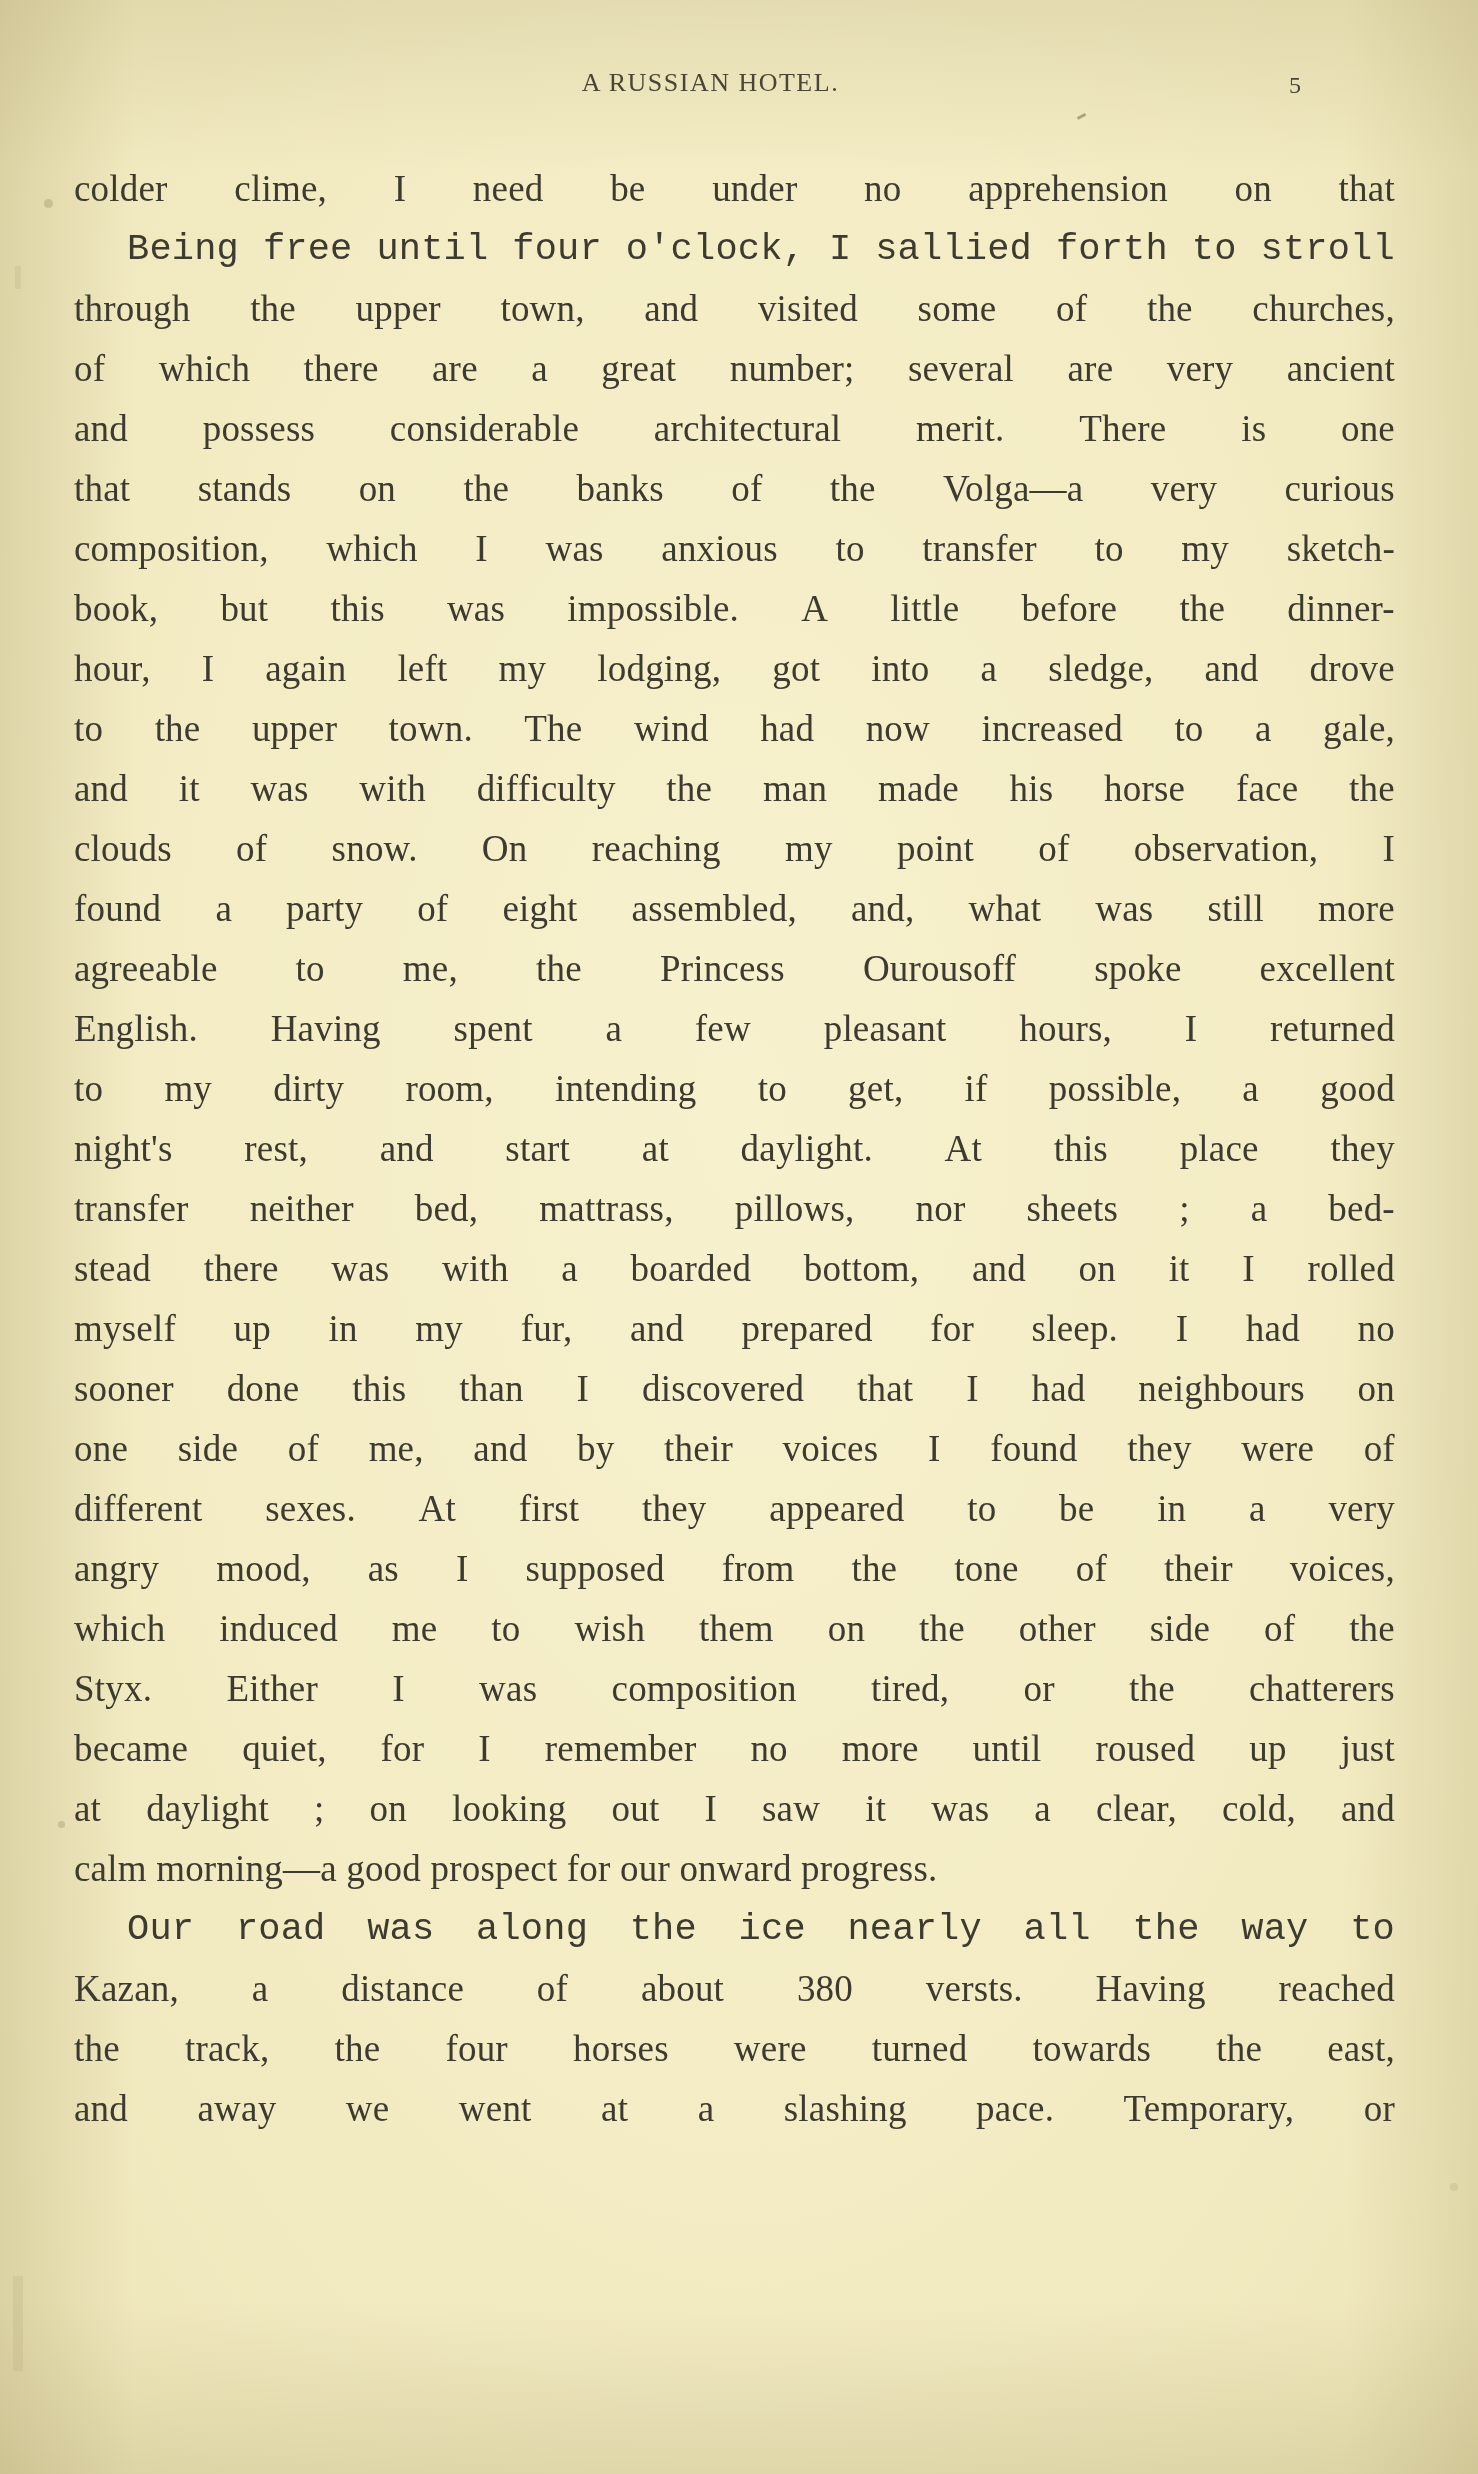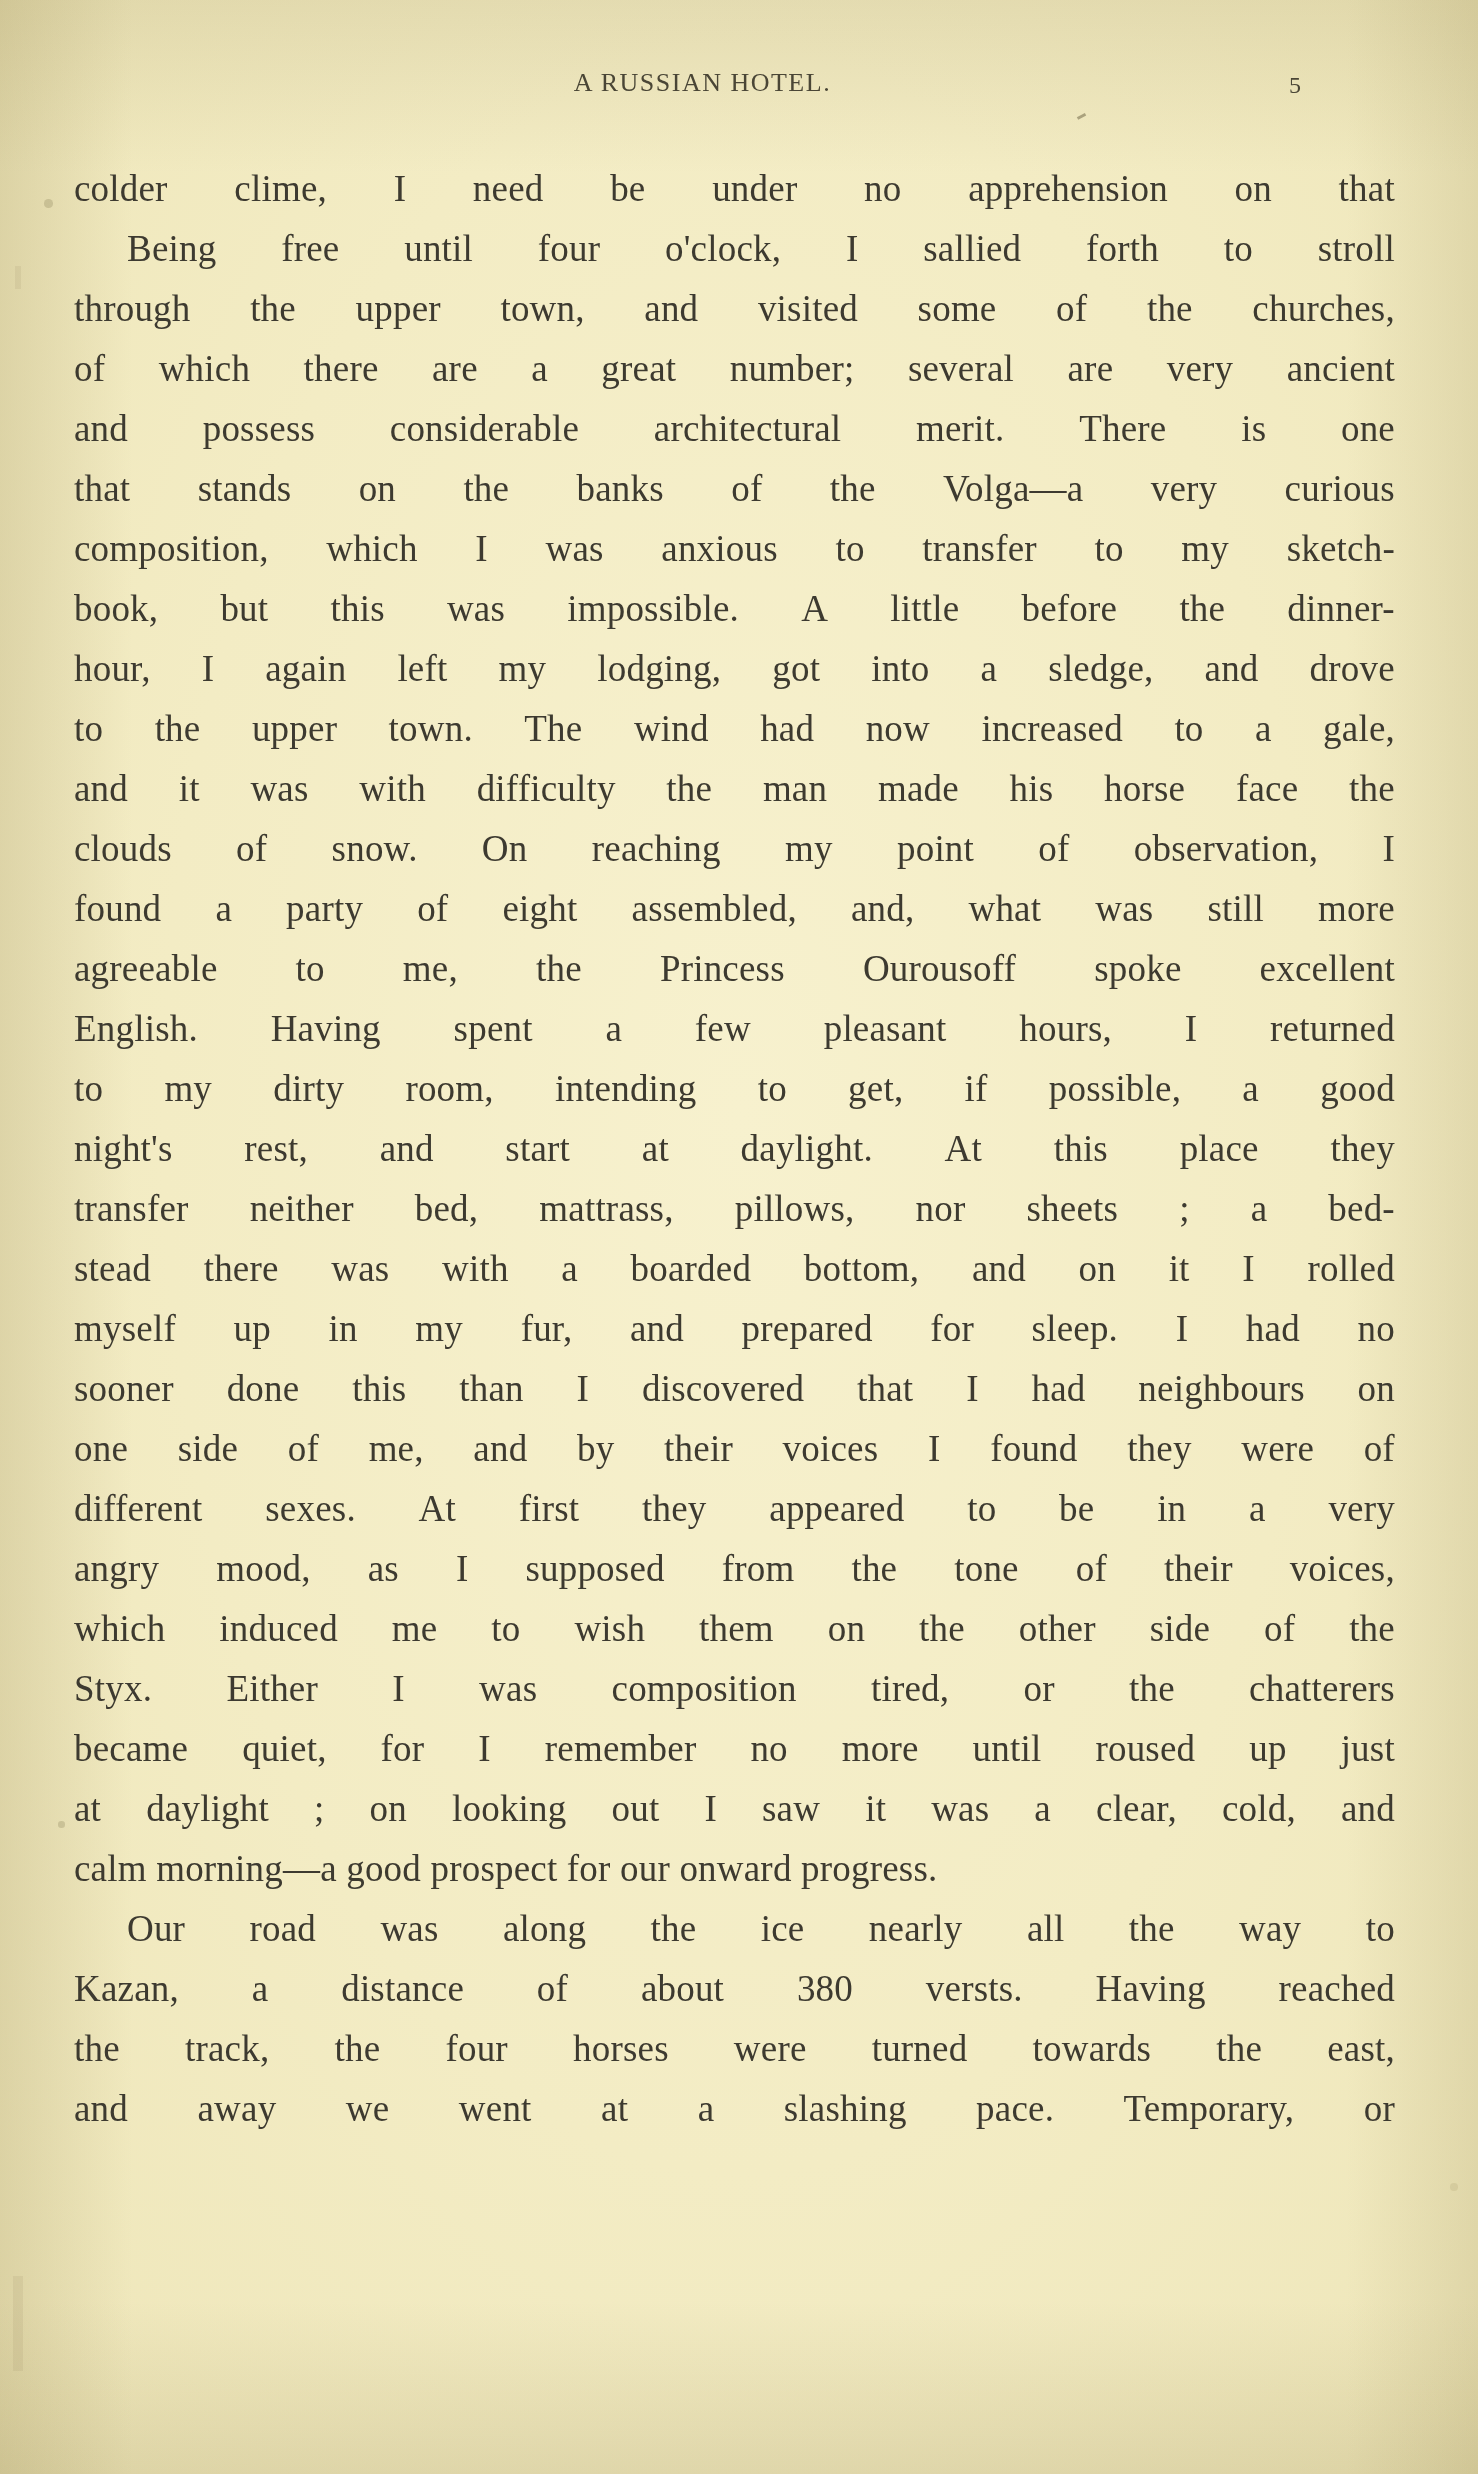"A RUSSIAN HOTEL." .running-title { left: 0 -> 8px }
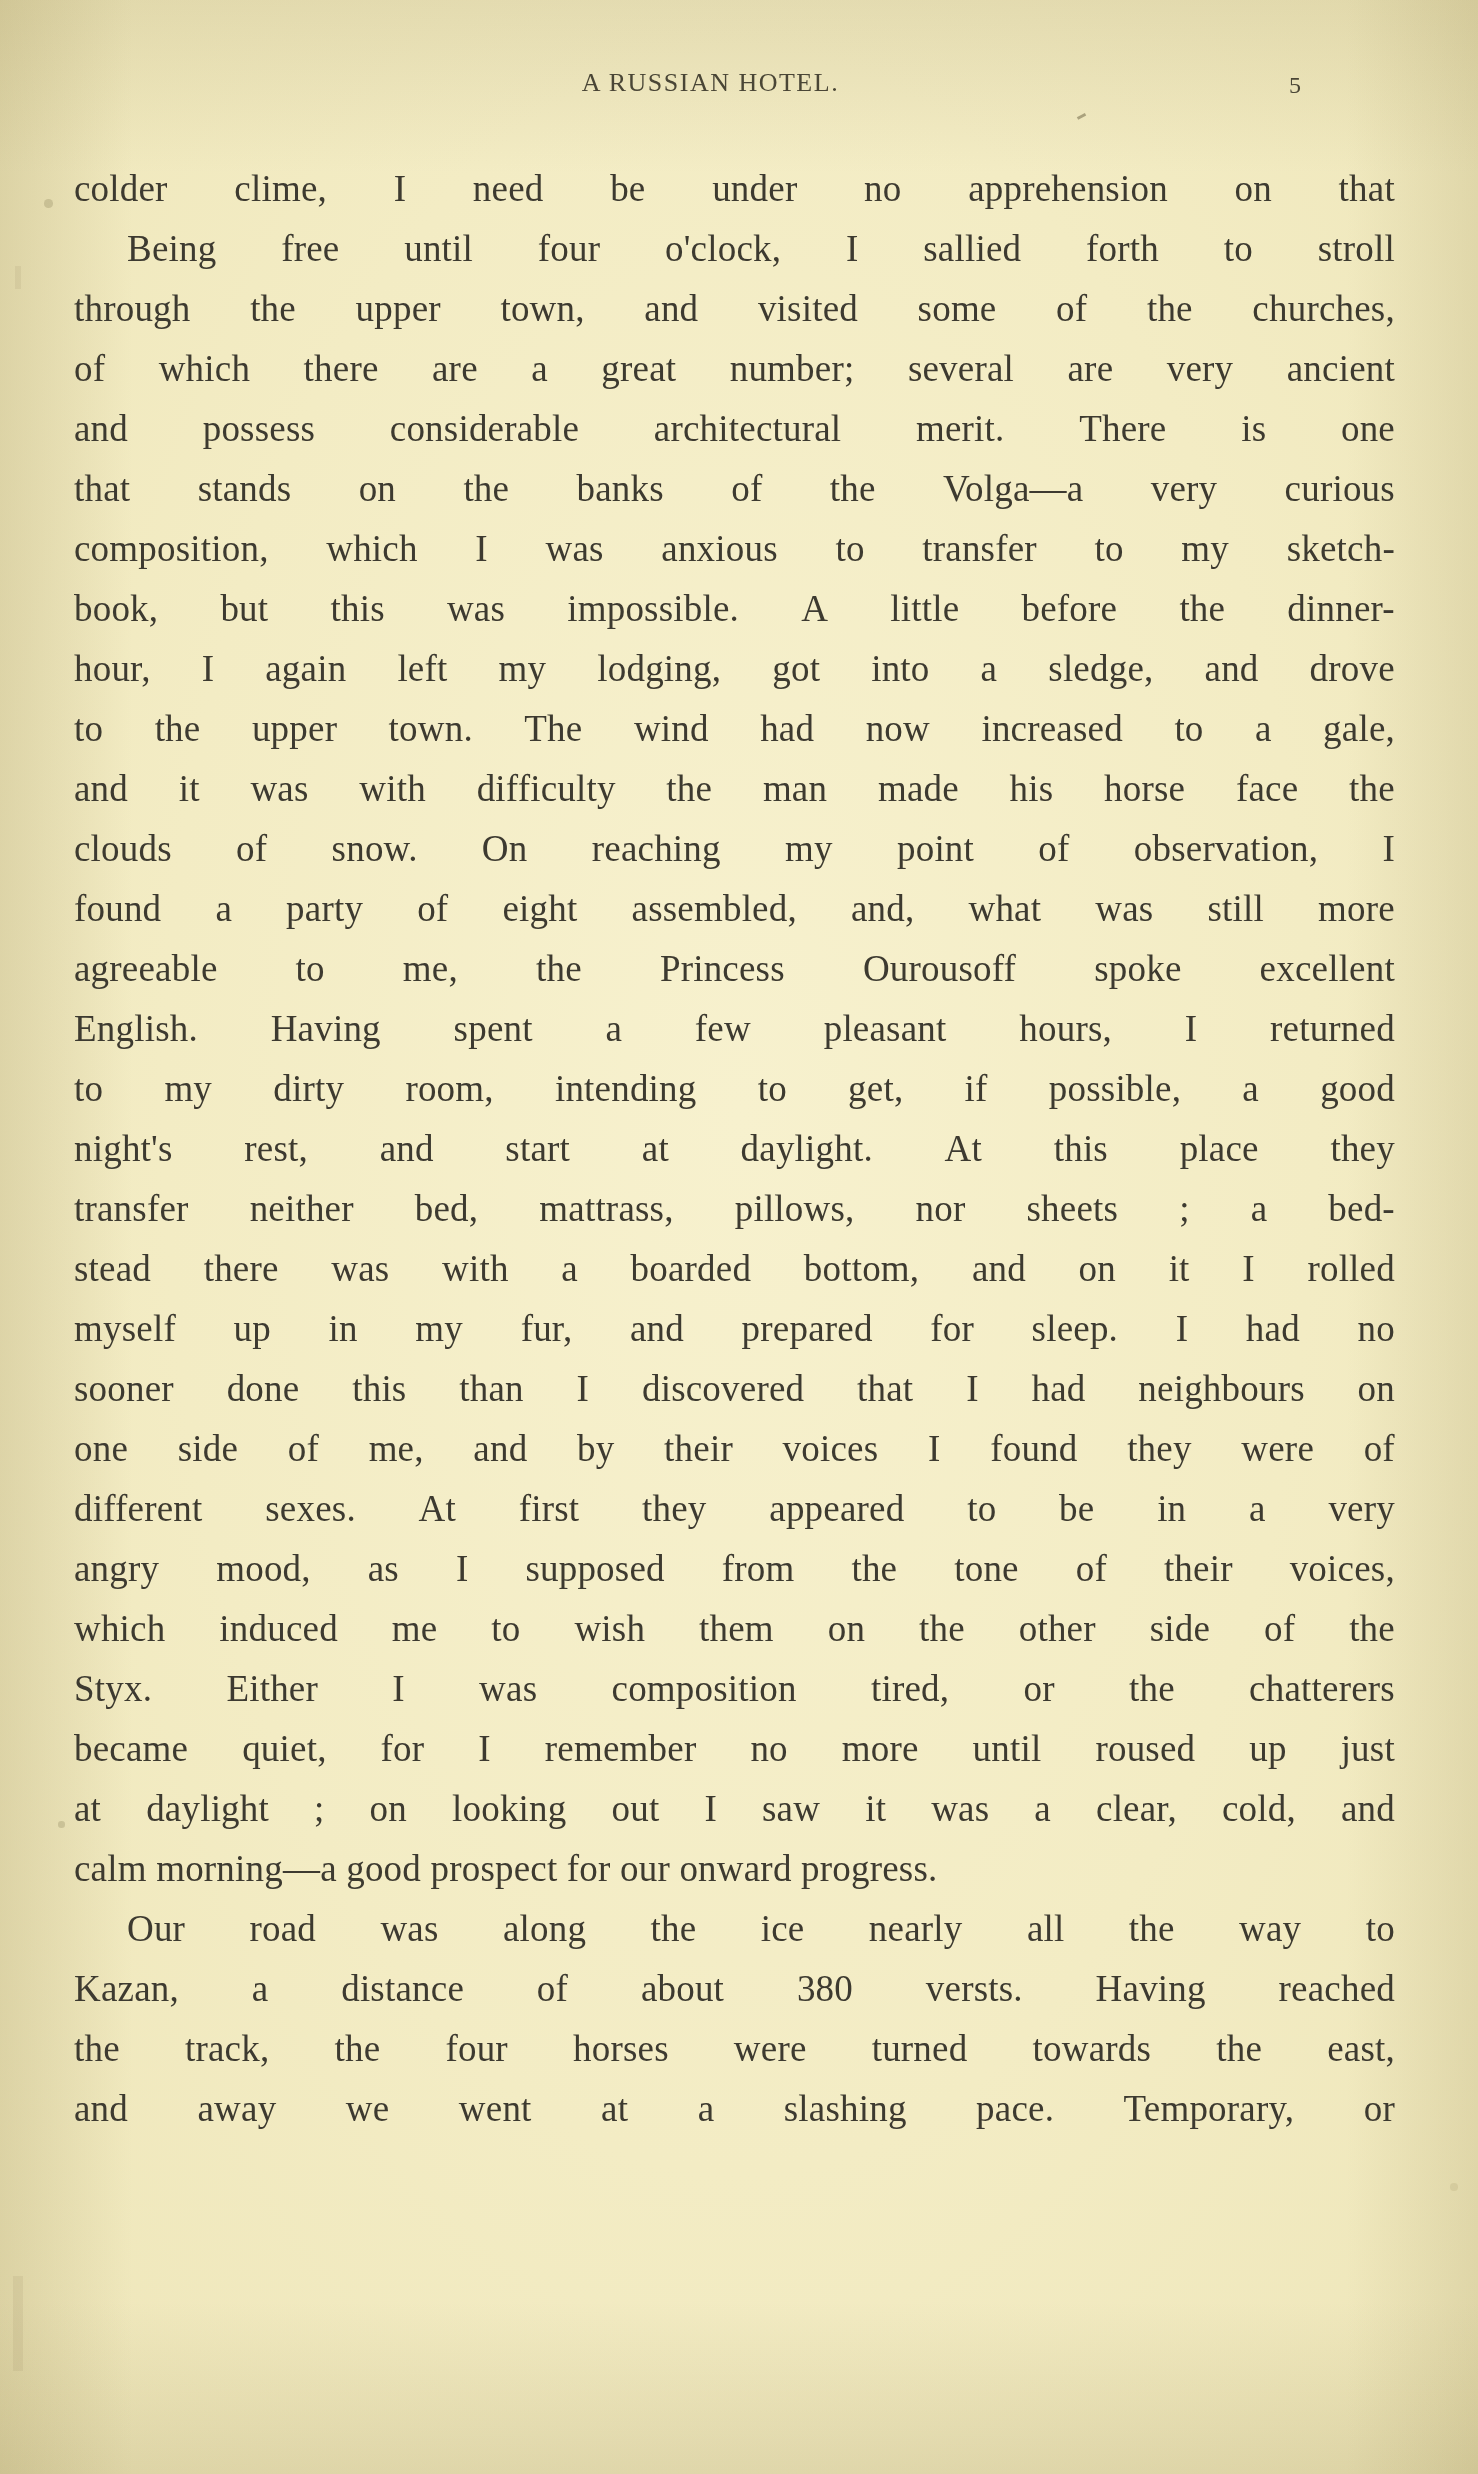"Being" .indent { font-family: none -> Liberation Mono, monospace }
